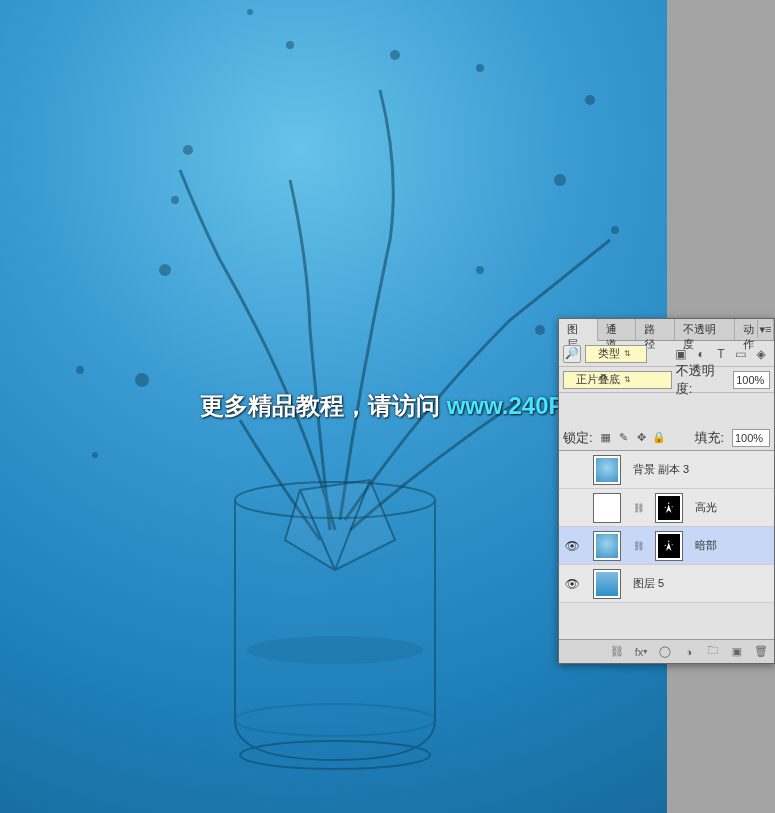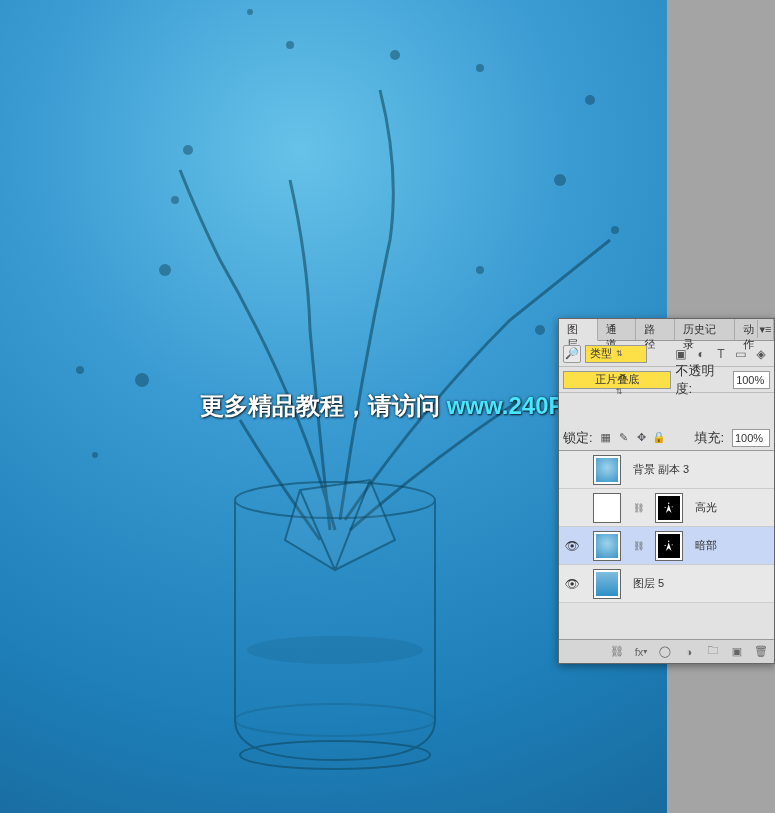"历史记录" div.tab { text: 历史记录 -> 不透明度 }
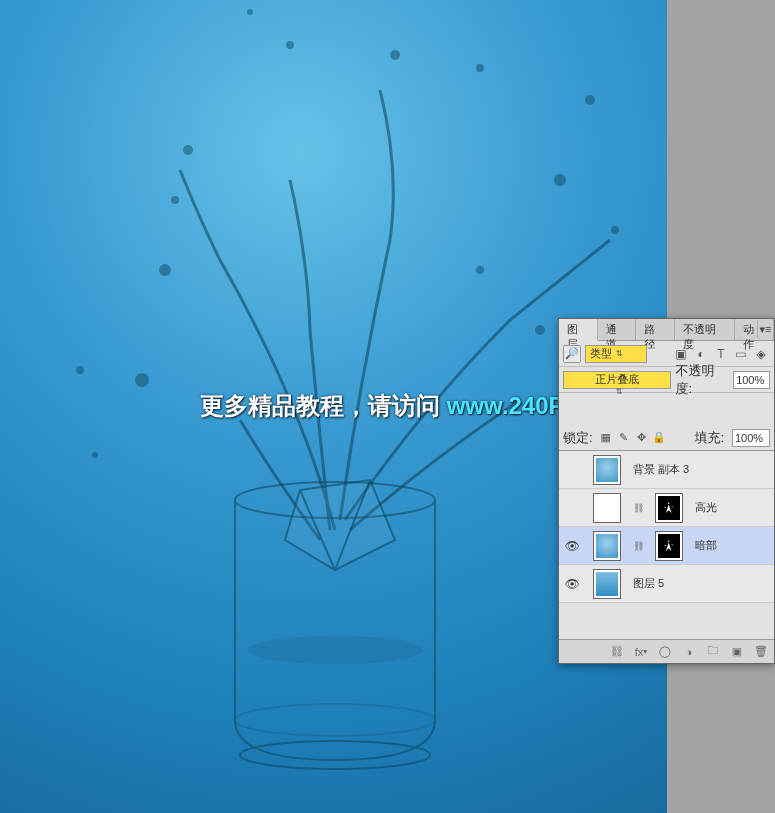"类型" .dropdown { background: #fde047 -> #fef9c3; padding: 0 4px -> 0 12px }
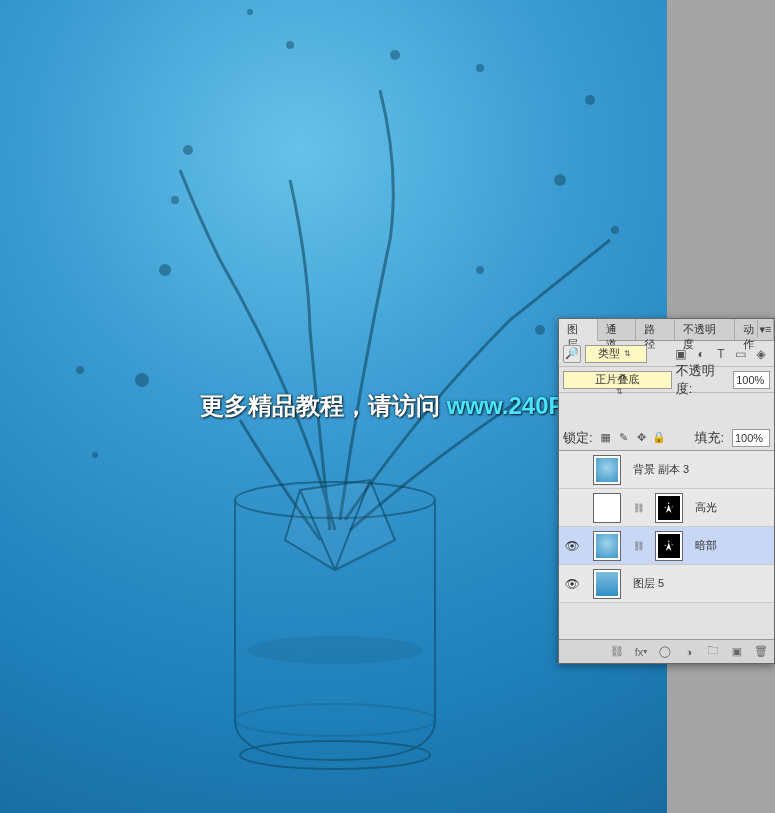"正片叠底" .dd-blend { flex-direction: column -> none }
